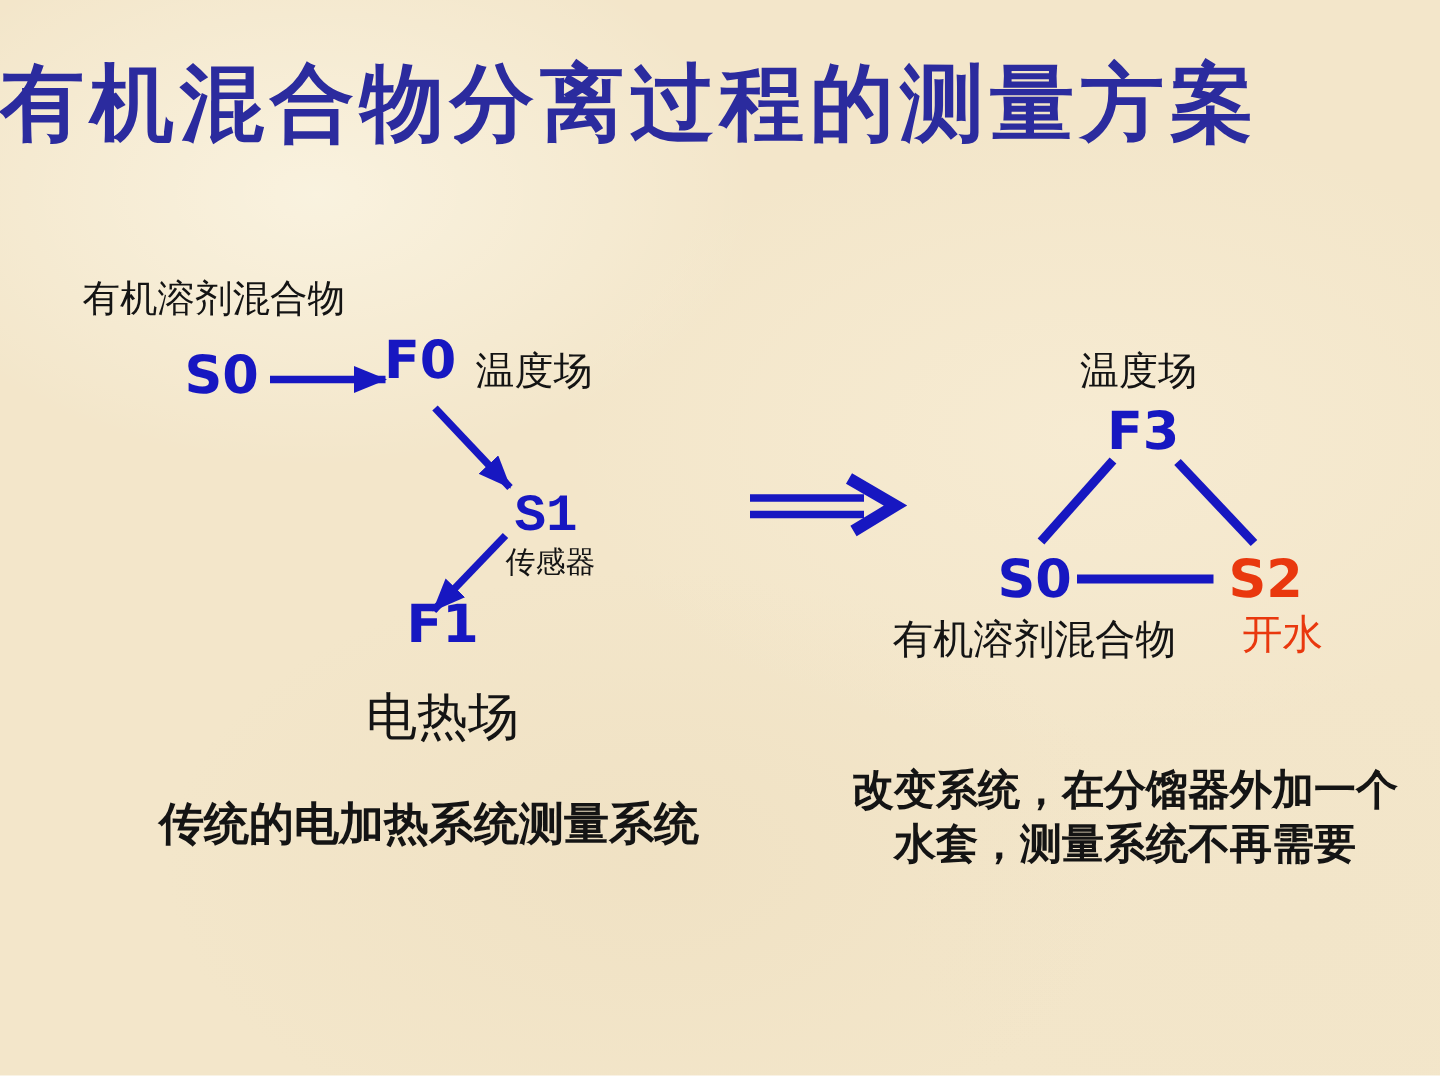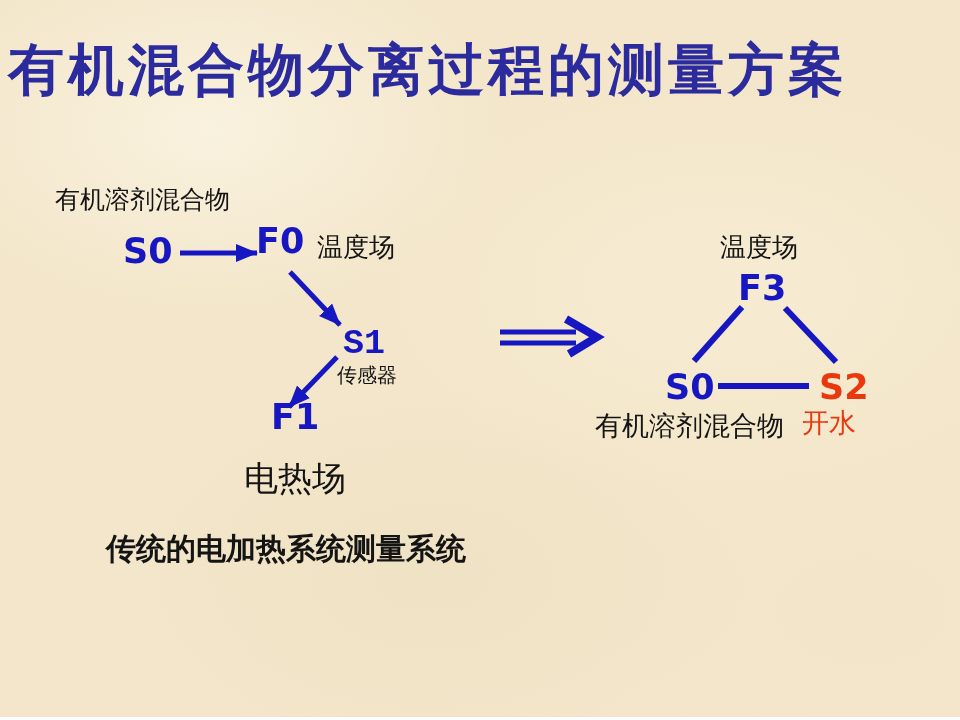"有机混合物分离过程的测量方案" .title { text-align: center -> left }
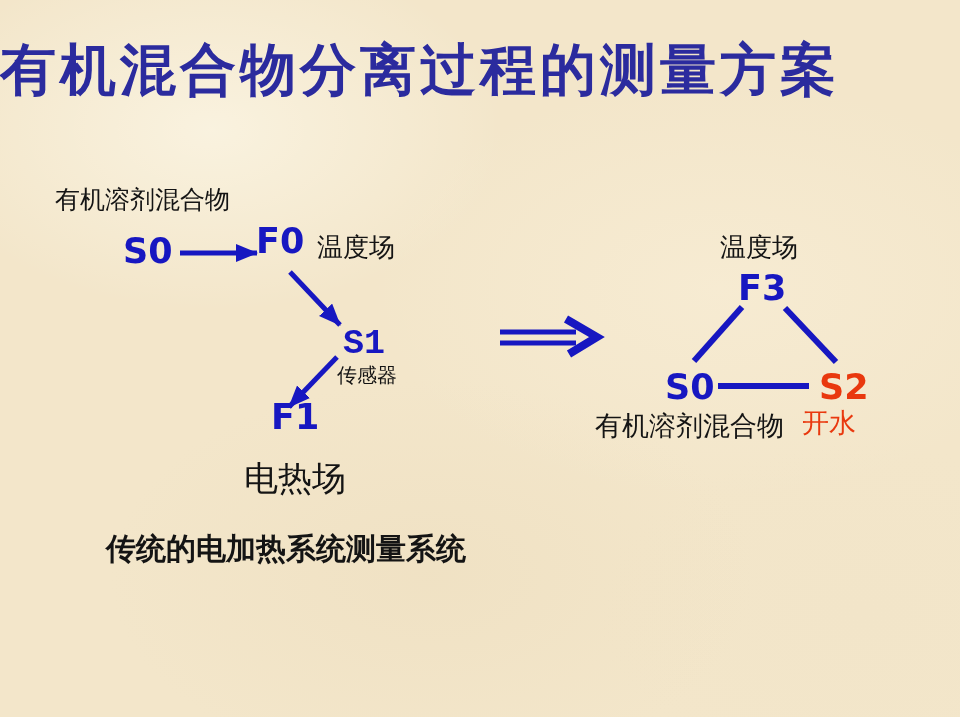"开水" div.lbl { left: 802px -> 828px }
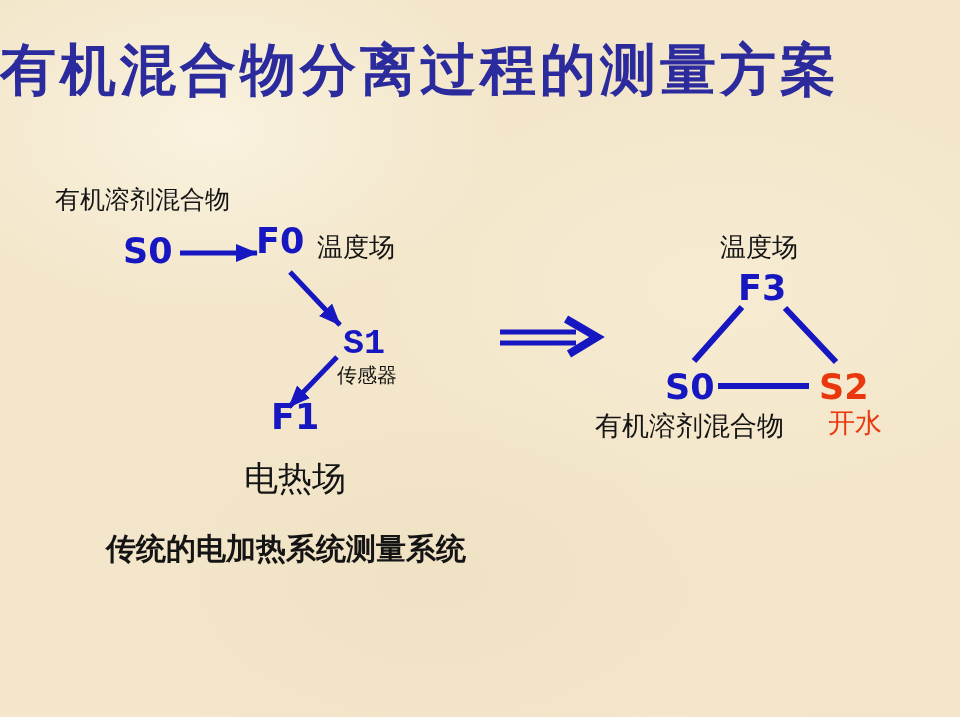"改变系统，在分馏器外加一个" div.caption { html: none -> <div> <div>改变系统，在分馏器外加一个</div> <div>水套，测量系统不再需要</div> </div> }
